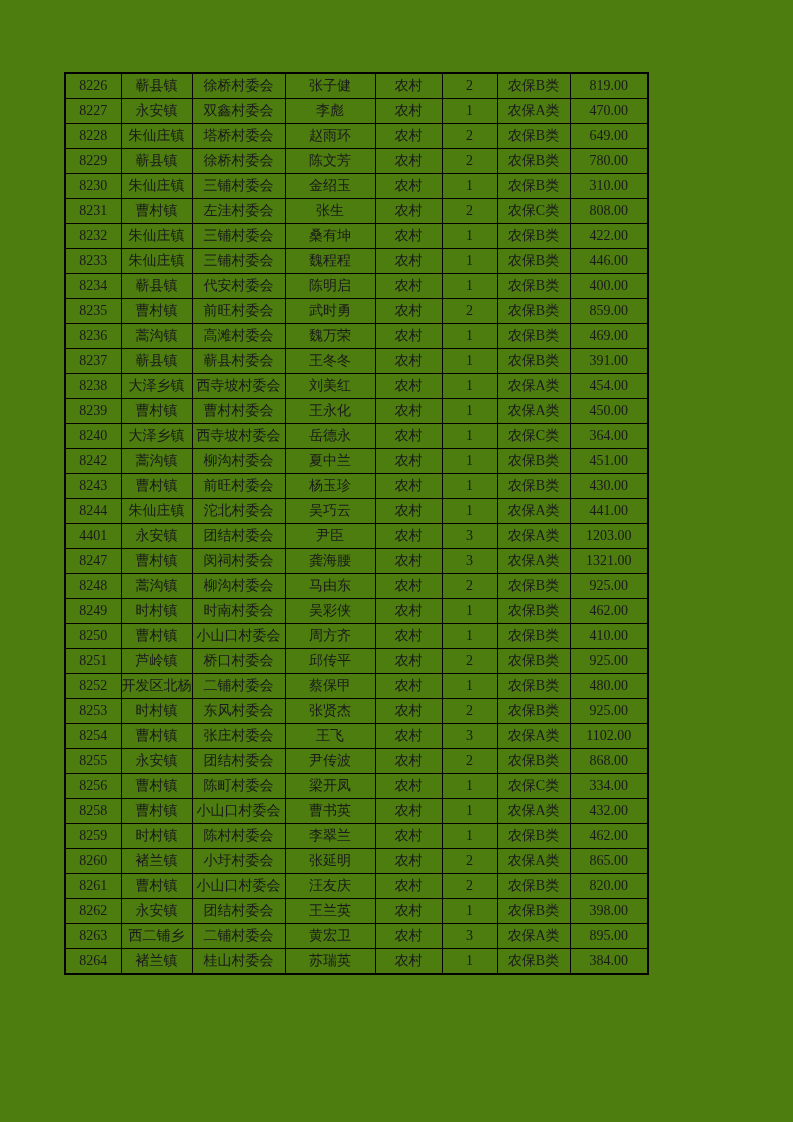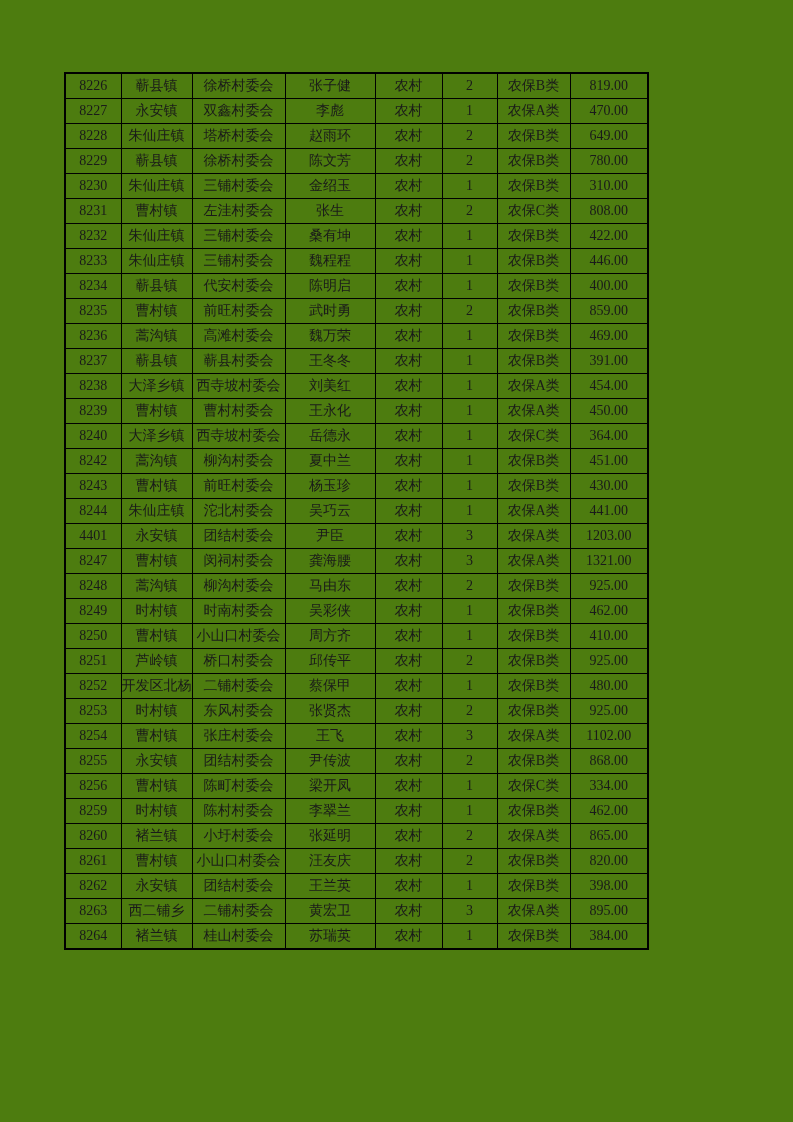"8258" tr { html: none -> <tr> <td>8258</td> <td>曹村镇</td> <td>小山口村委会</td> <td>曹书英</td> <td>农村</td> <td>1</td> <td>农保A类</td> <td>432.00</td> </tr> }
